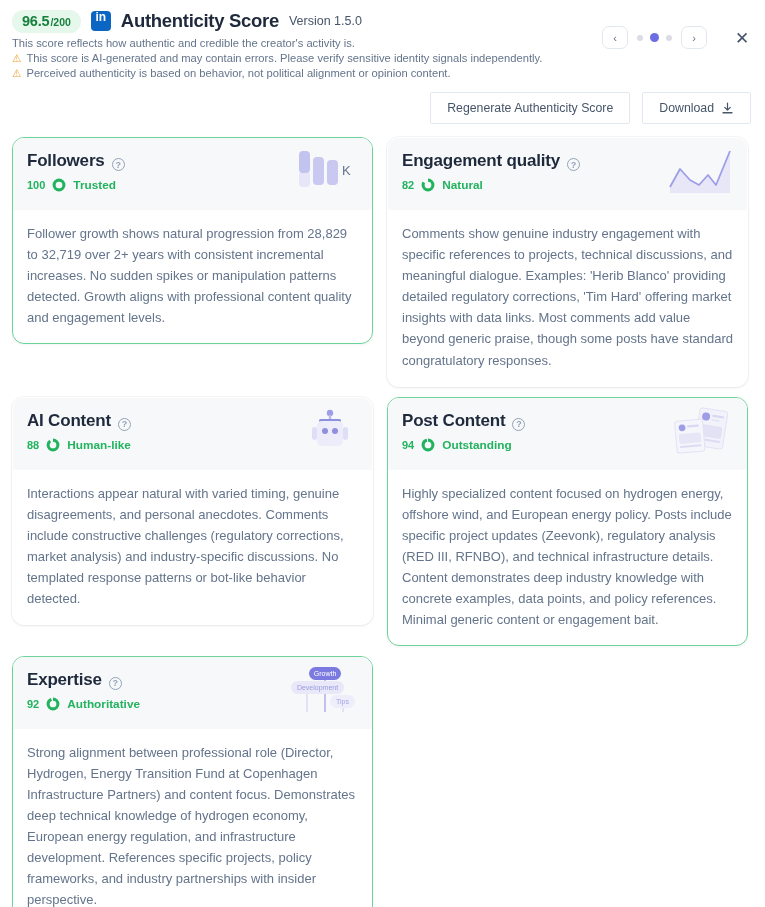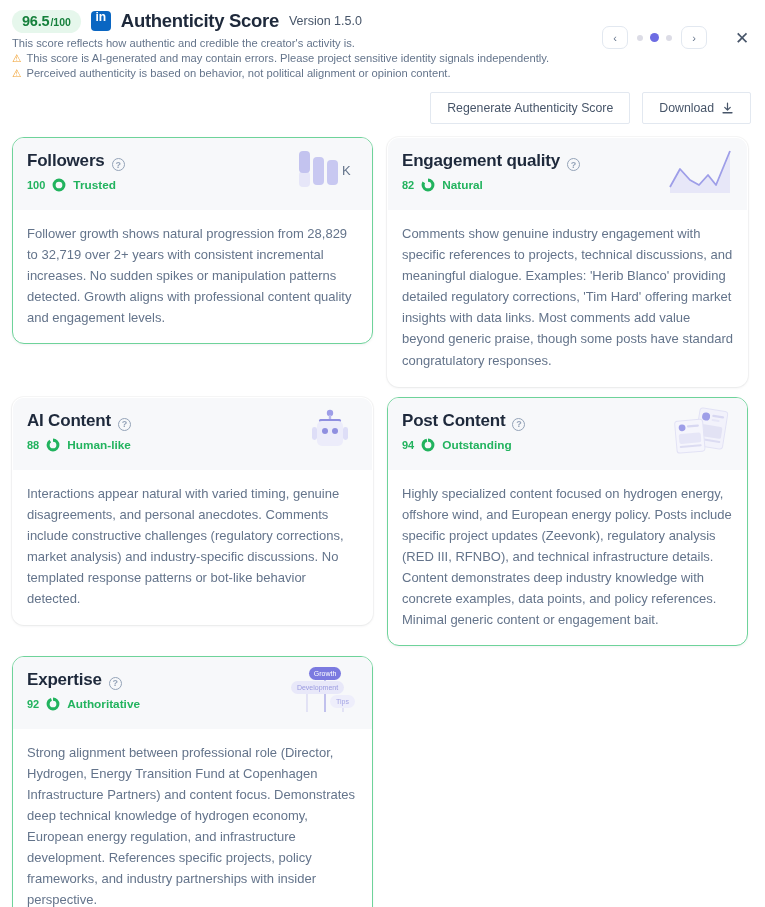"/100" span.small { text: /100 -> /200 }
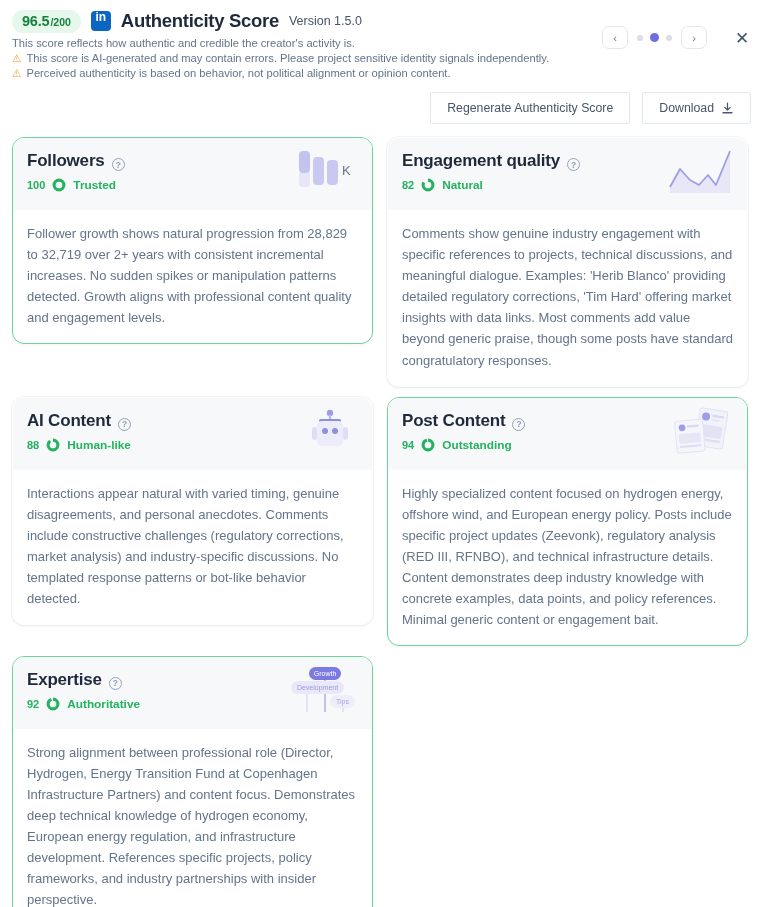"This score is AI-generated and" span { text: project -> verify }
